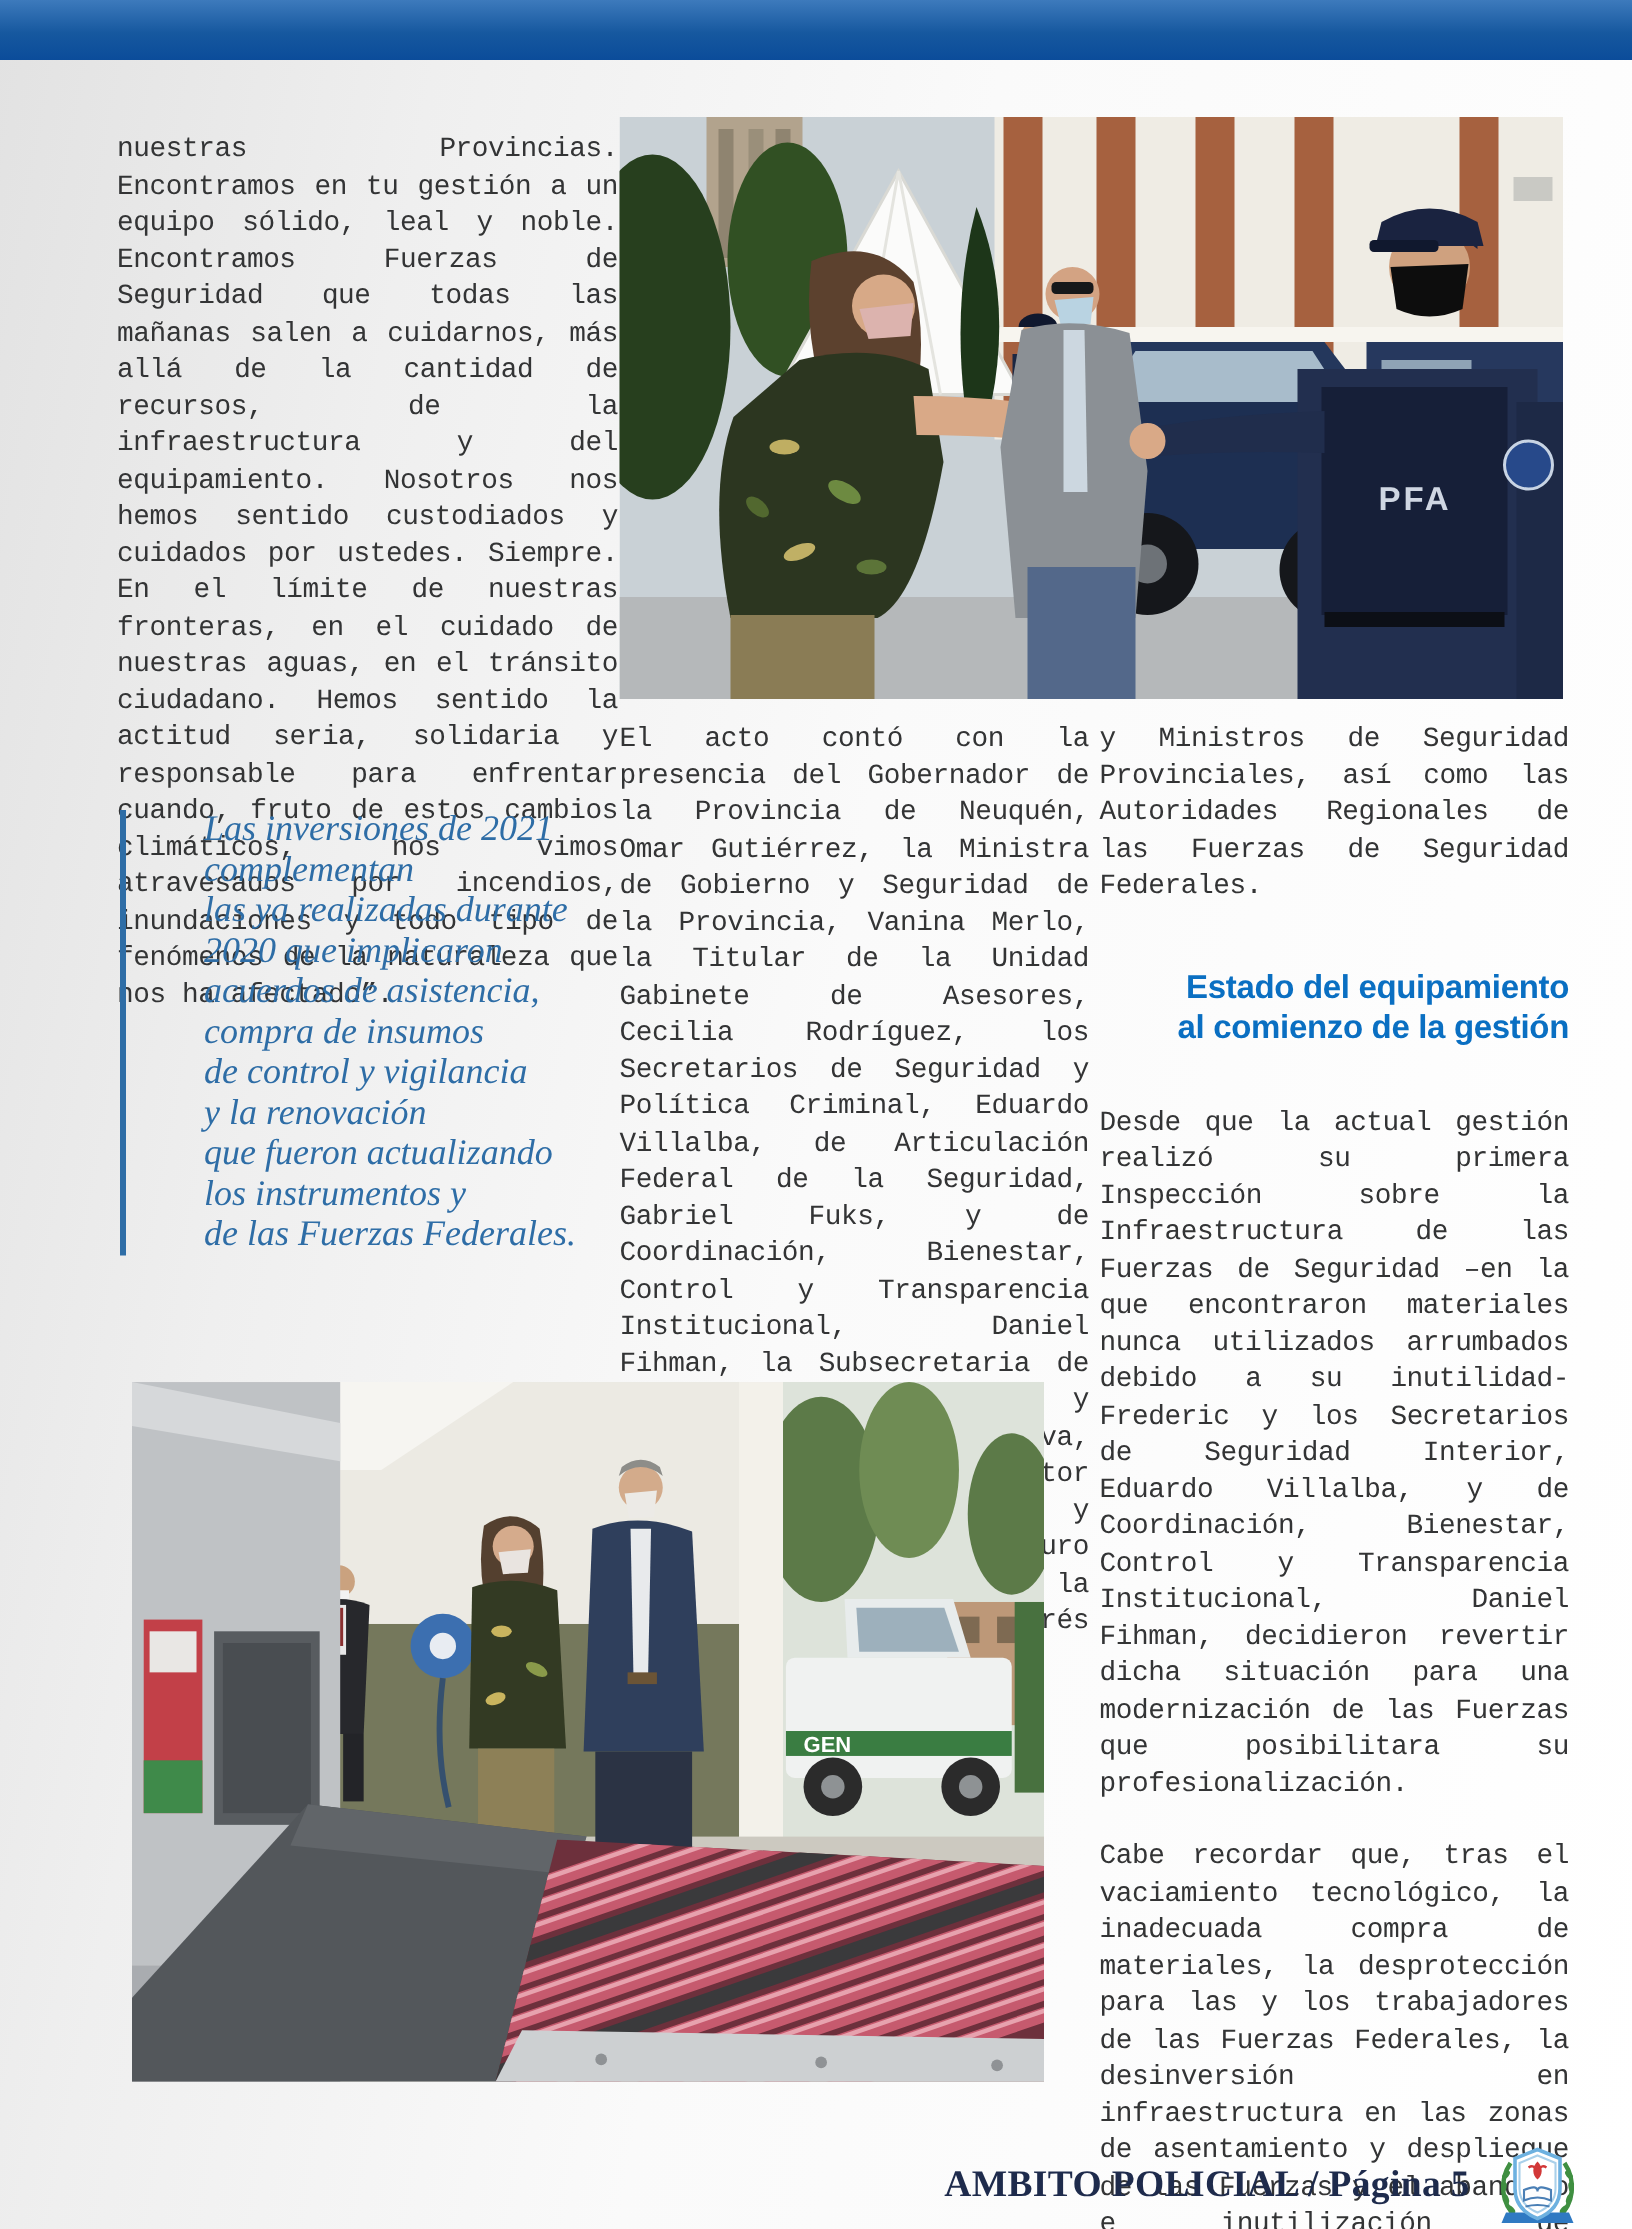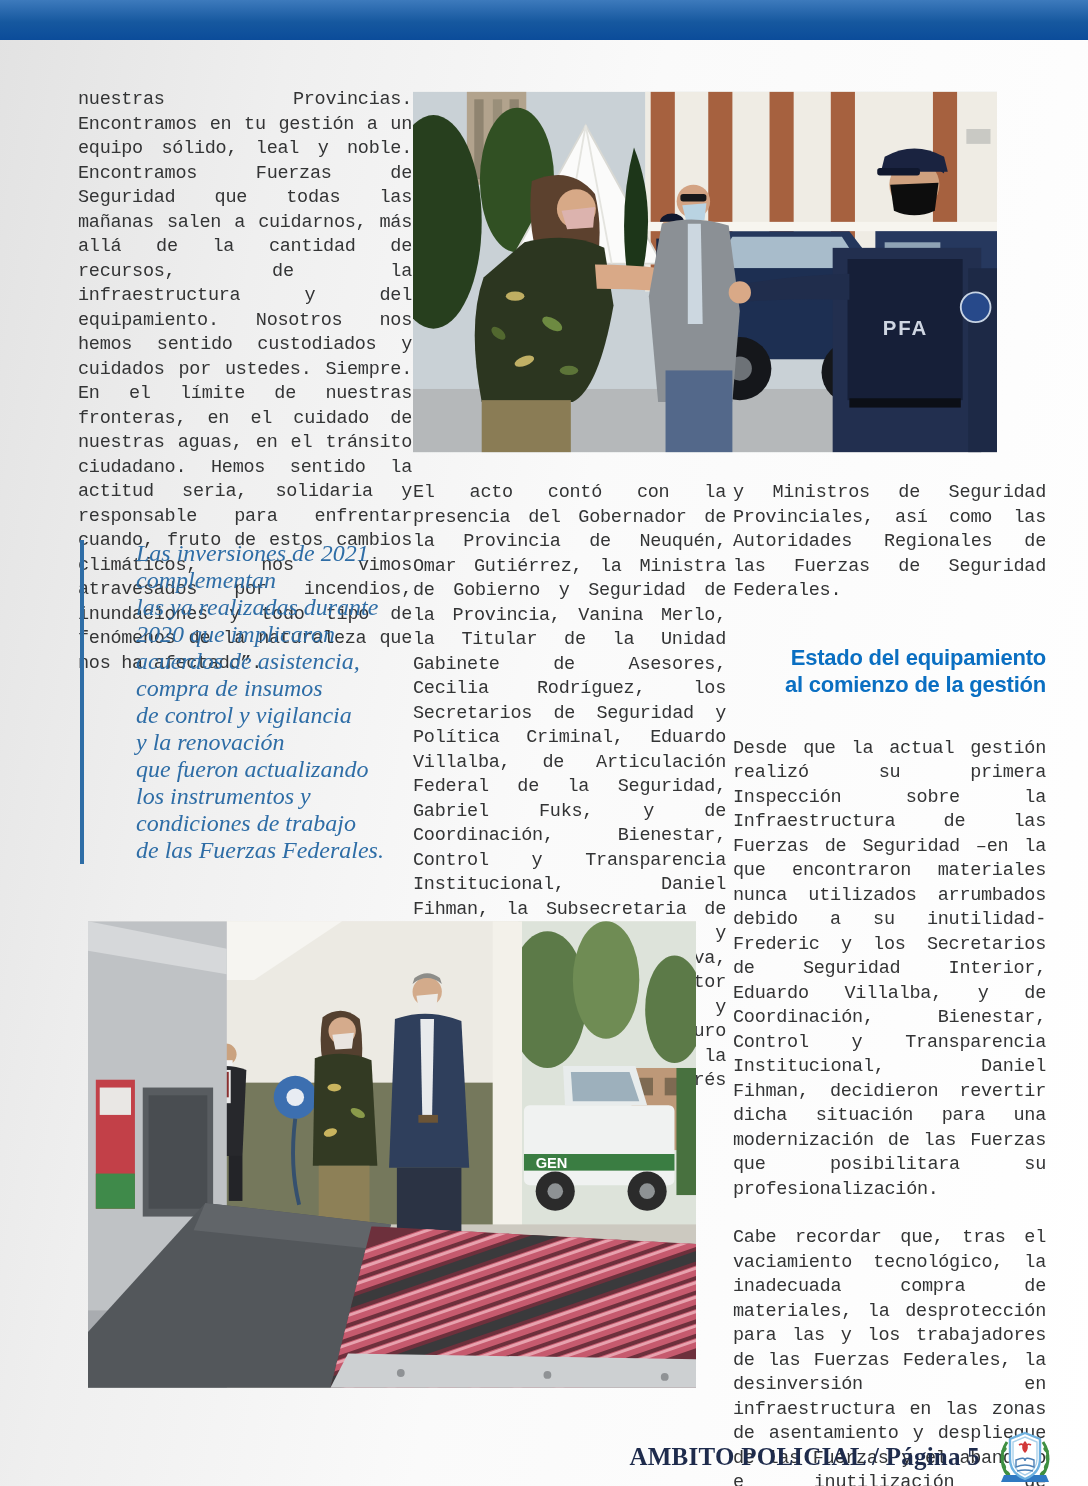"PFA" .photo-top { width: 584px -> 629px }
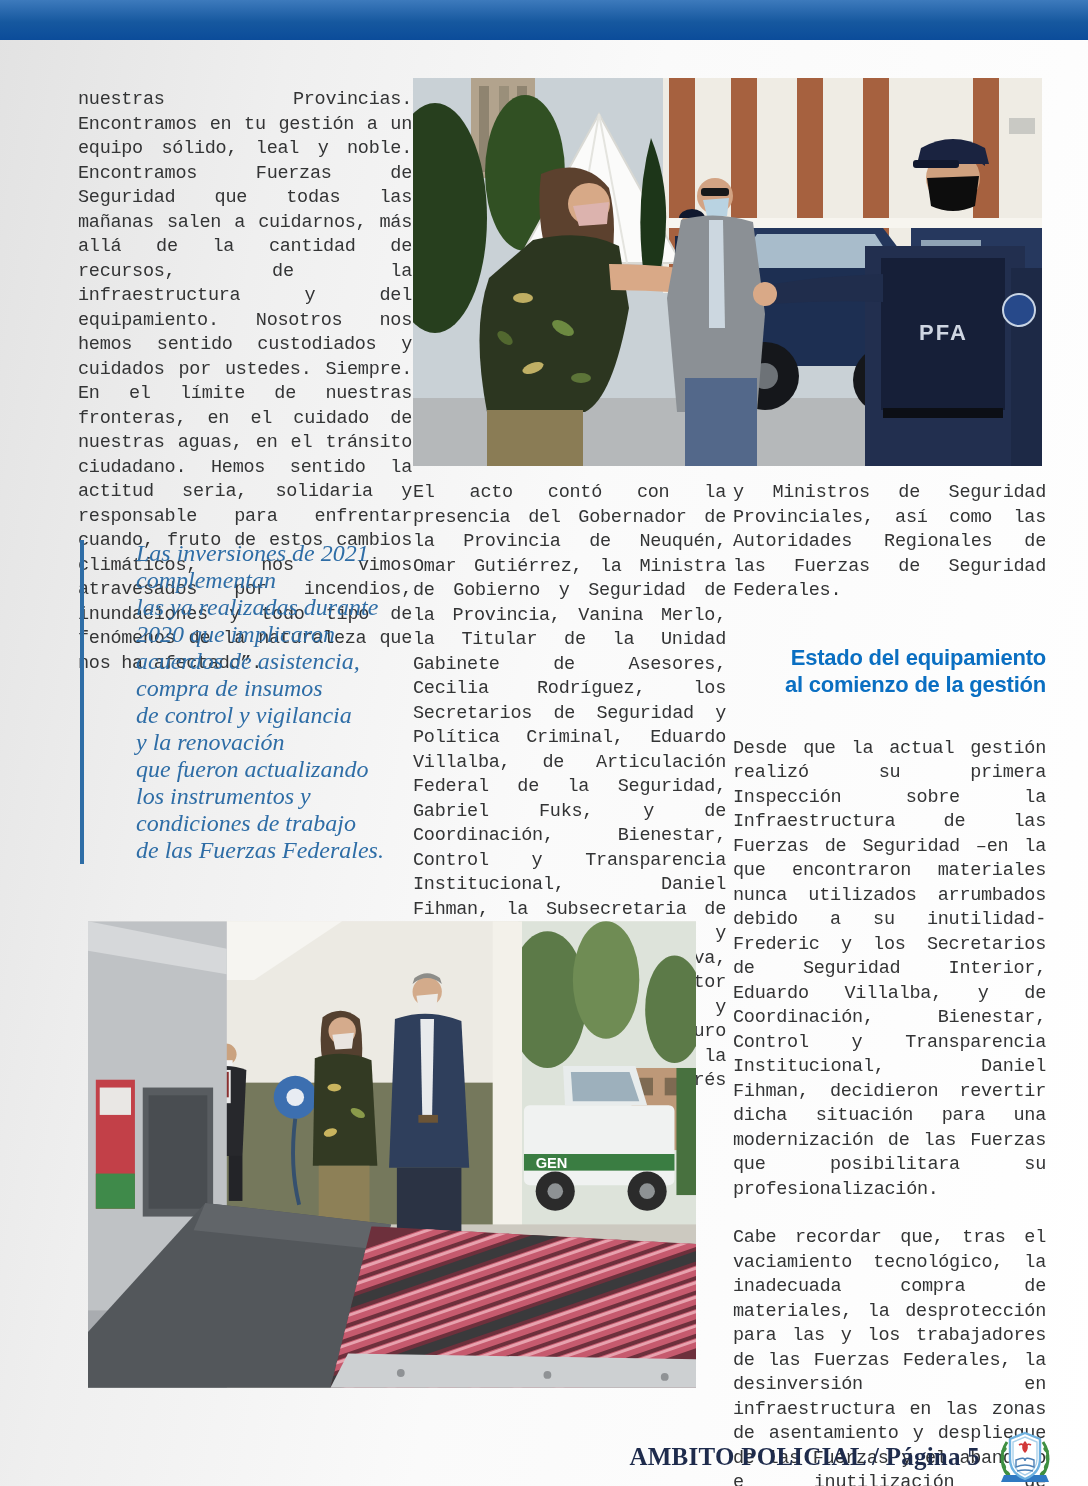"condiciones de trabajo" div { html: <div>condiciones de trabajo</div> -> none }
